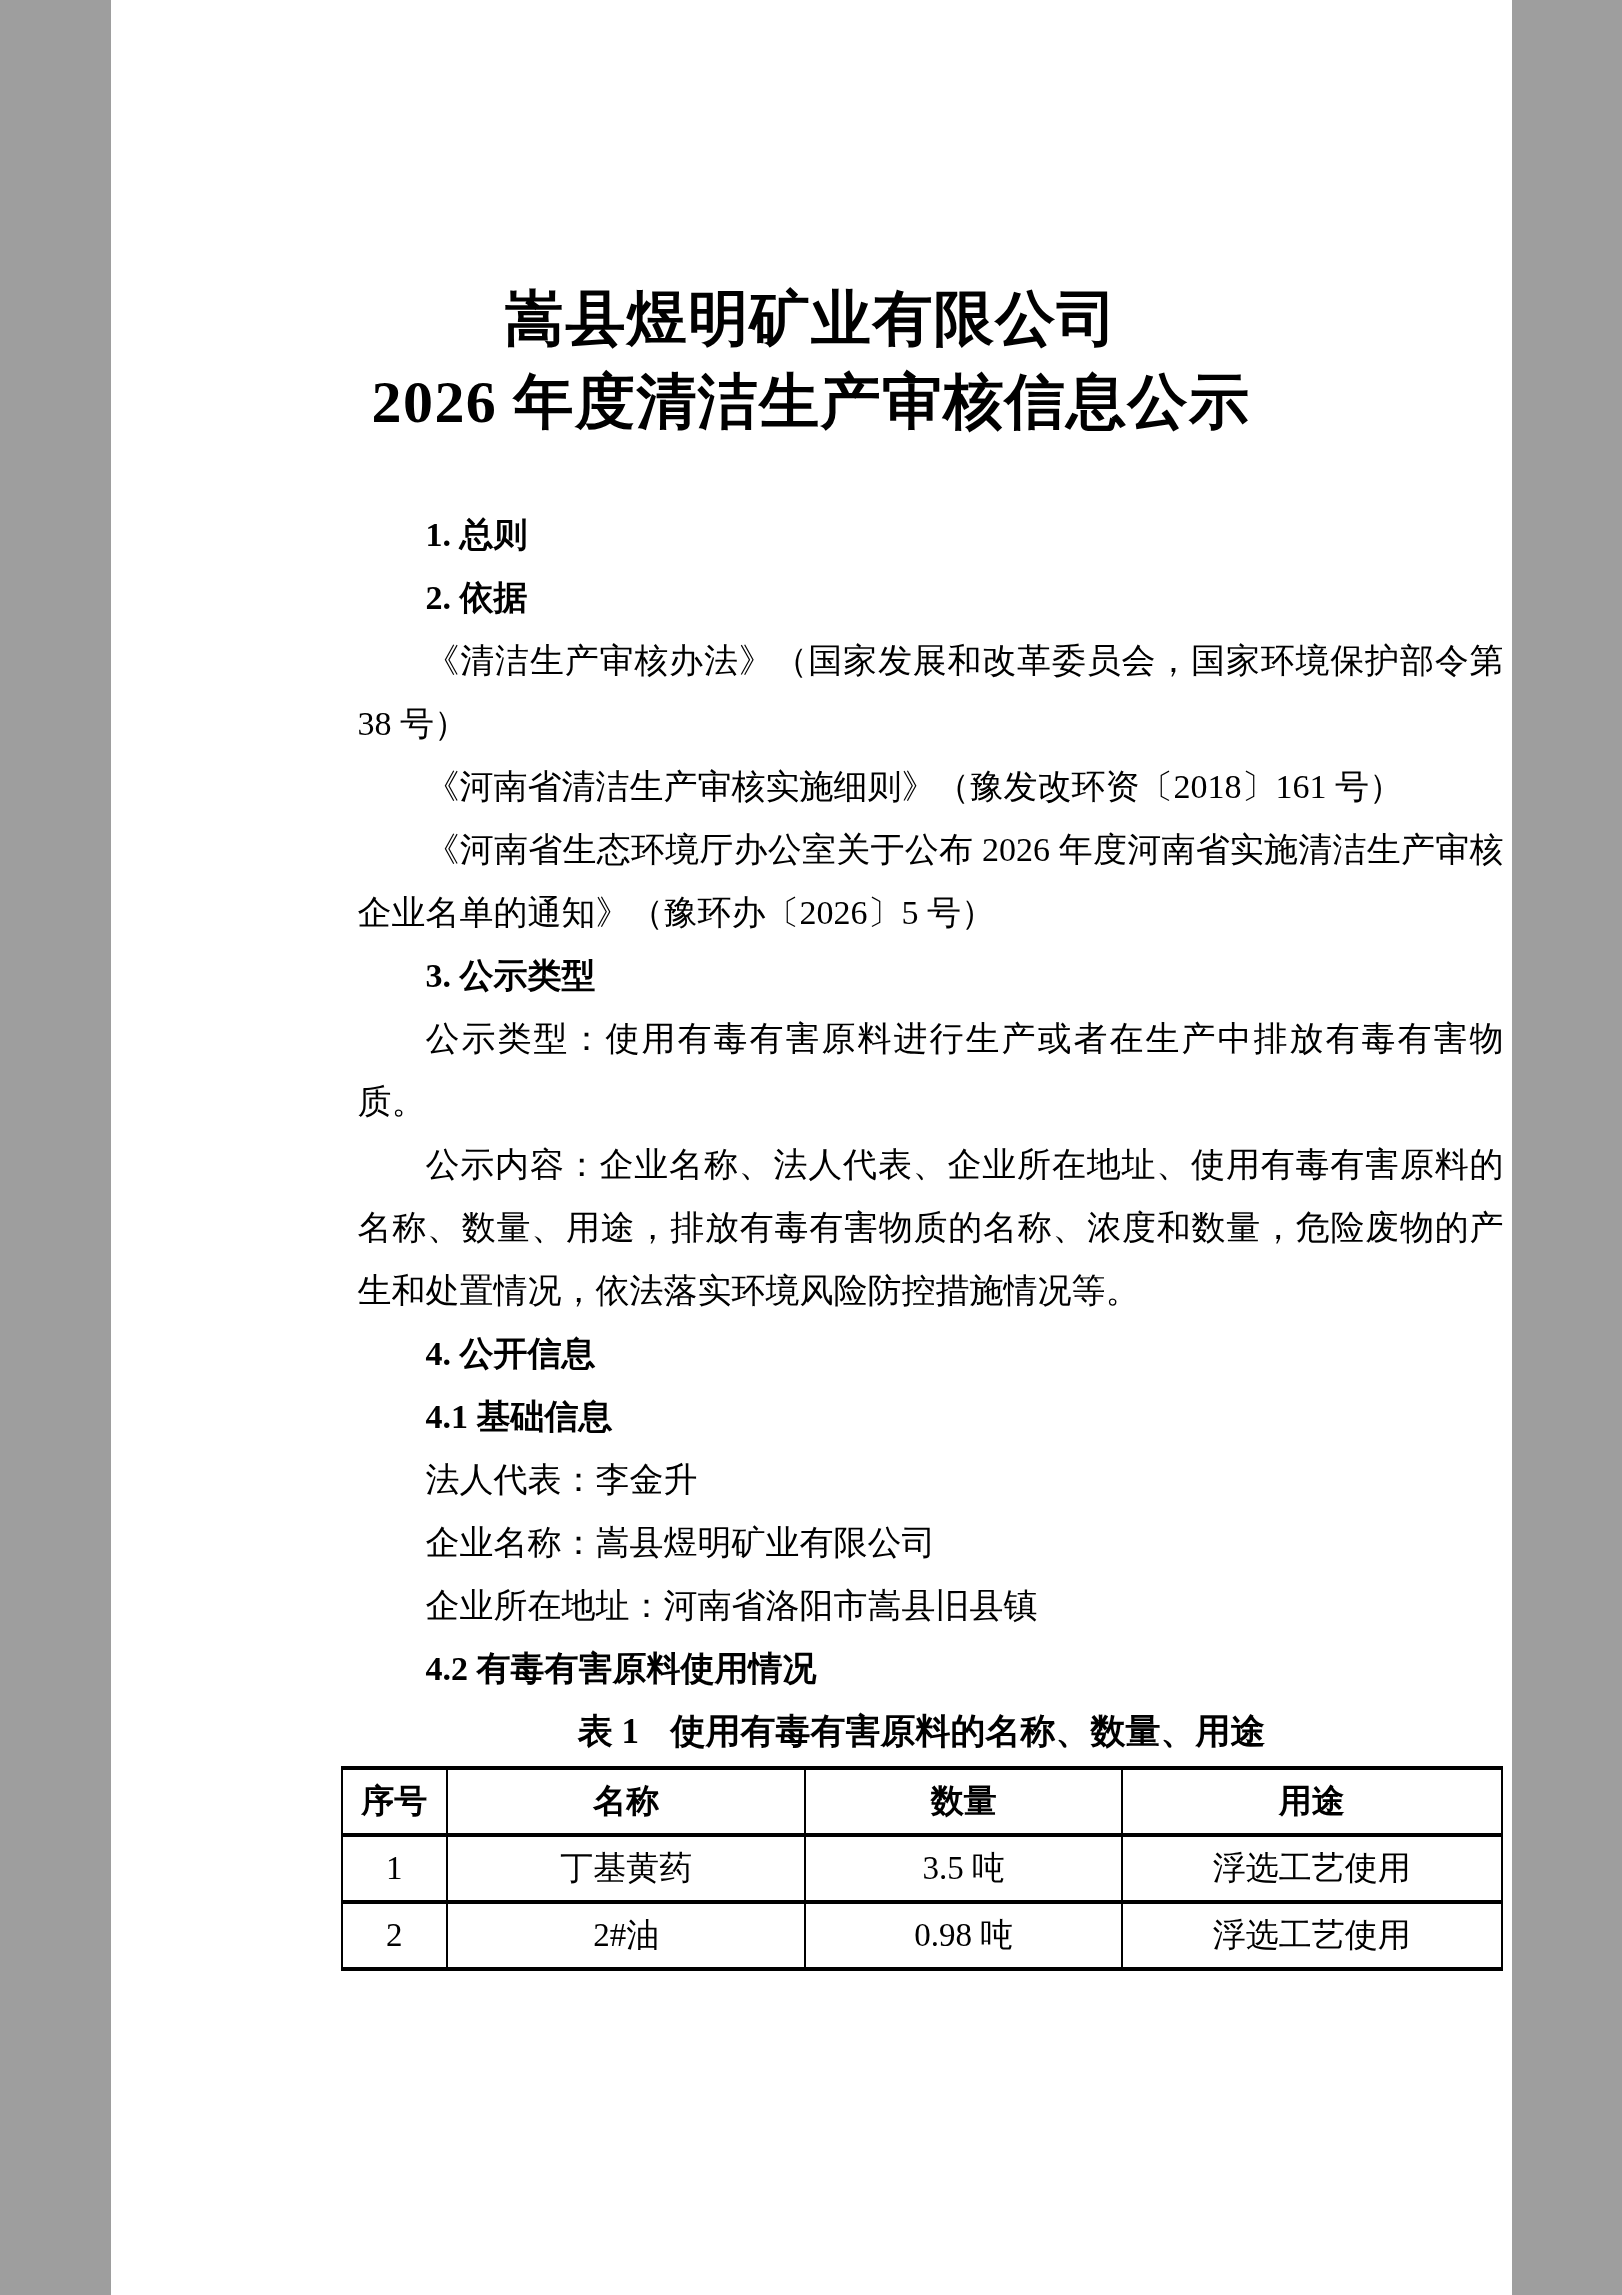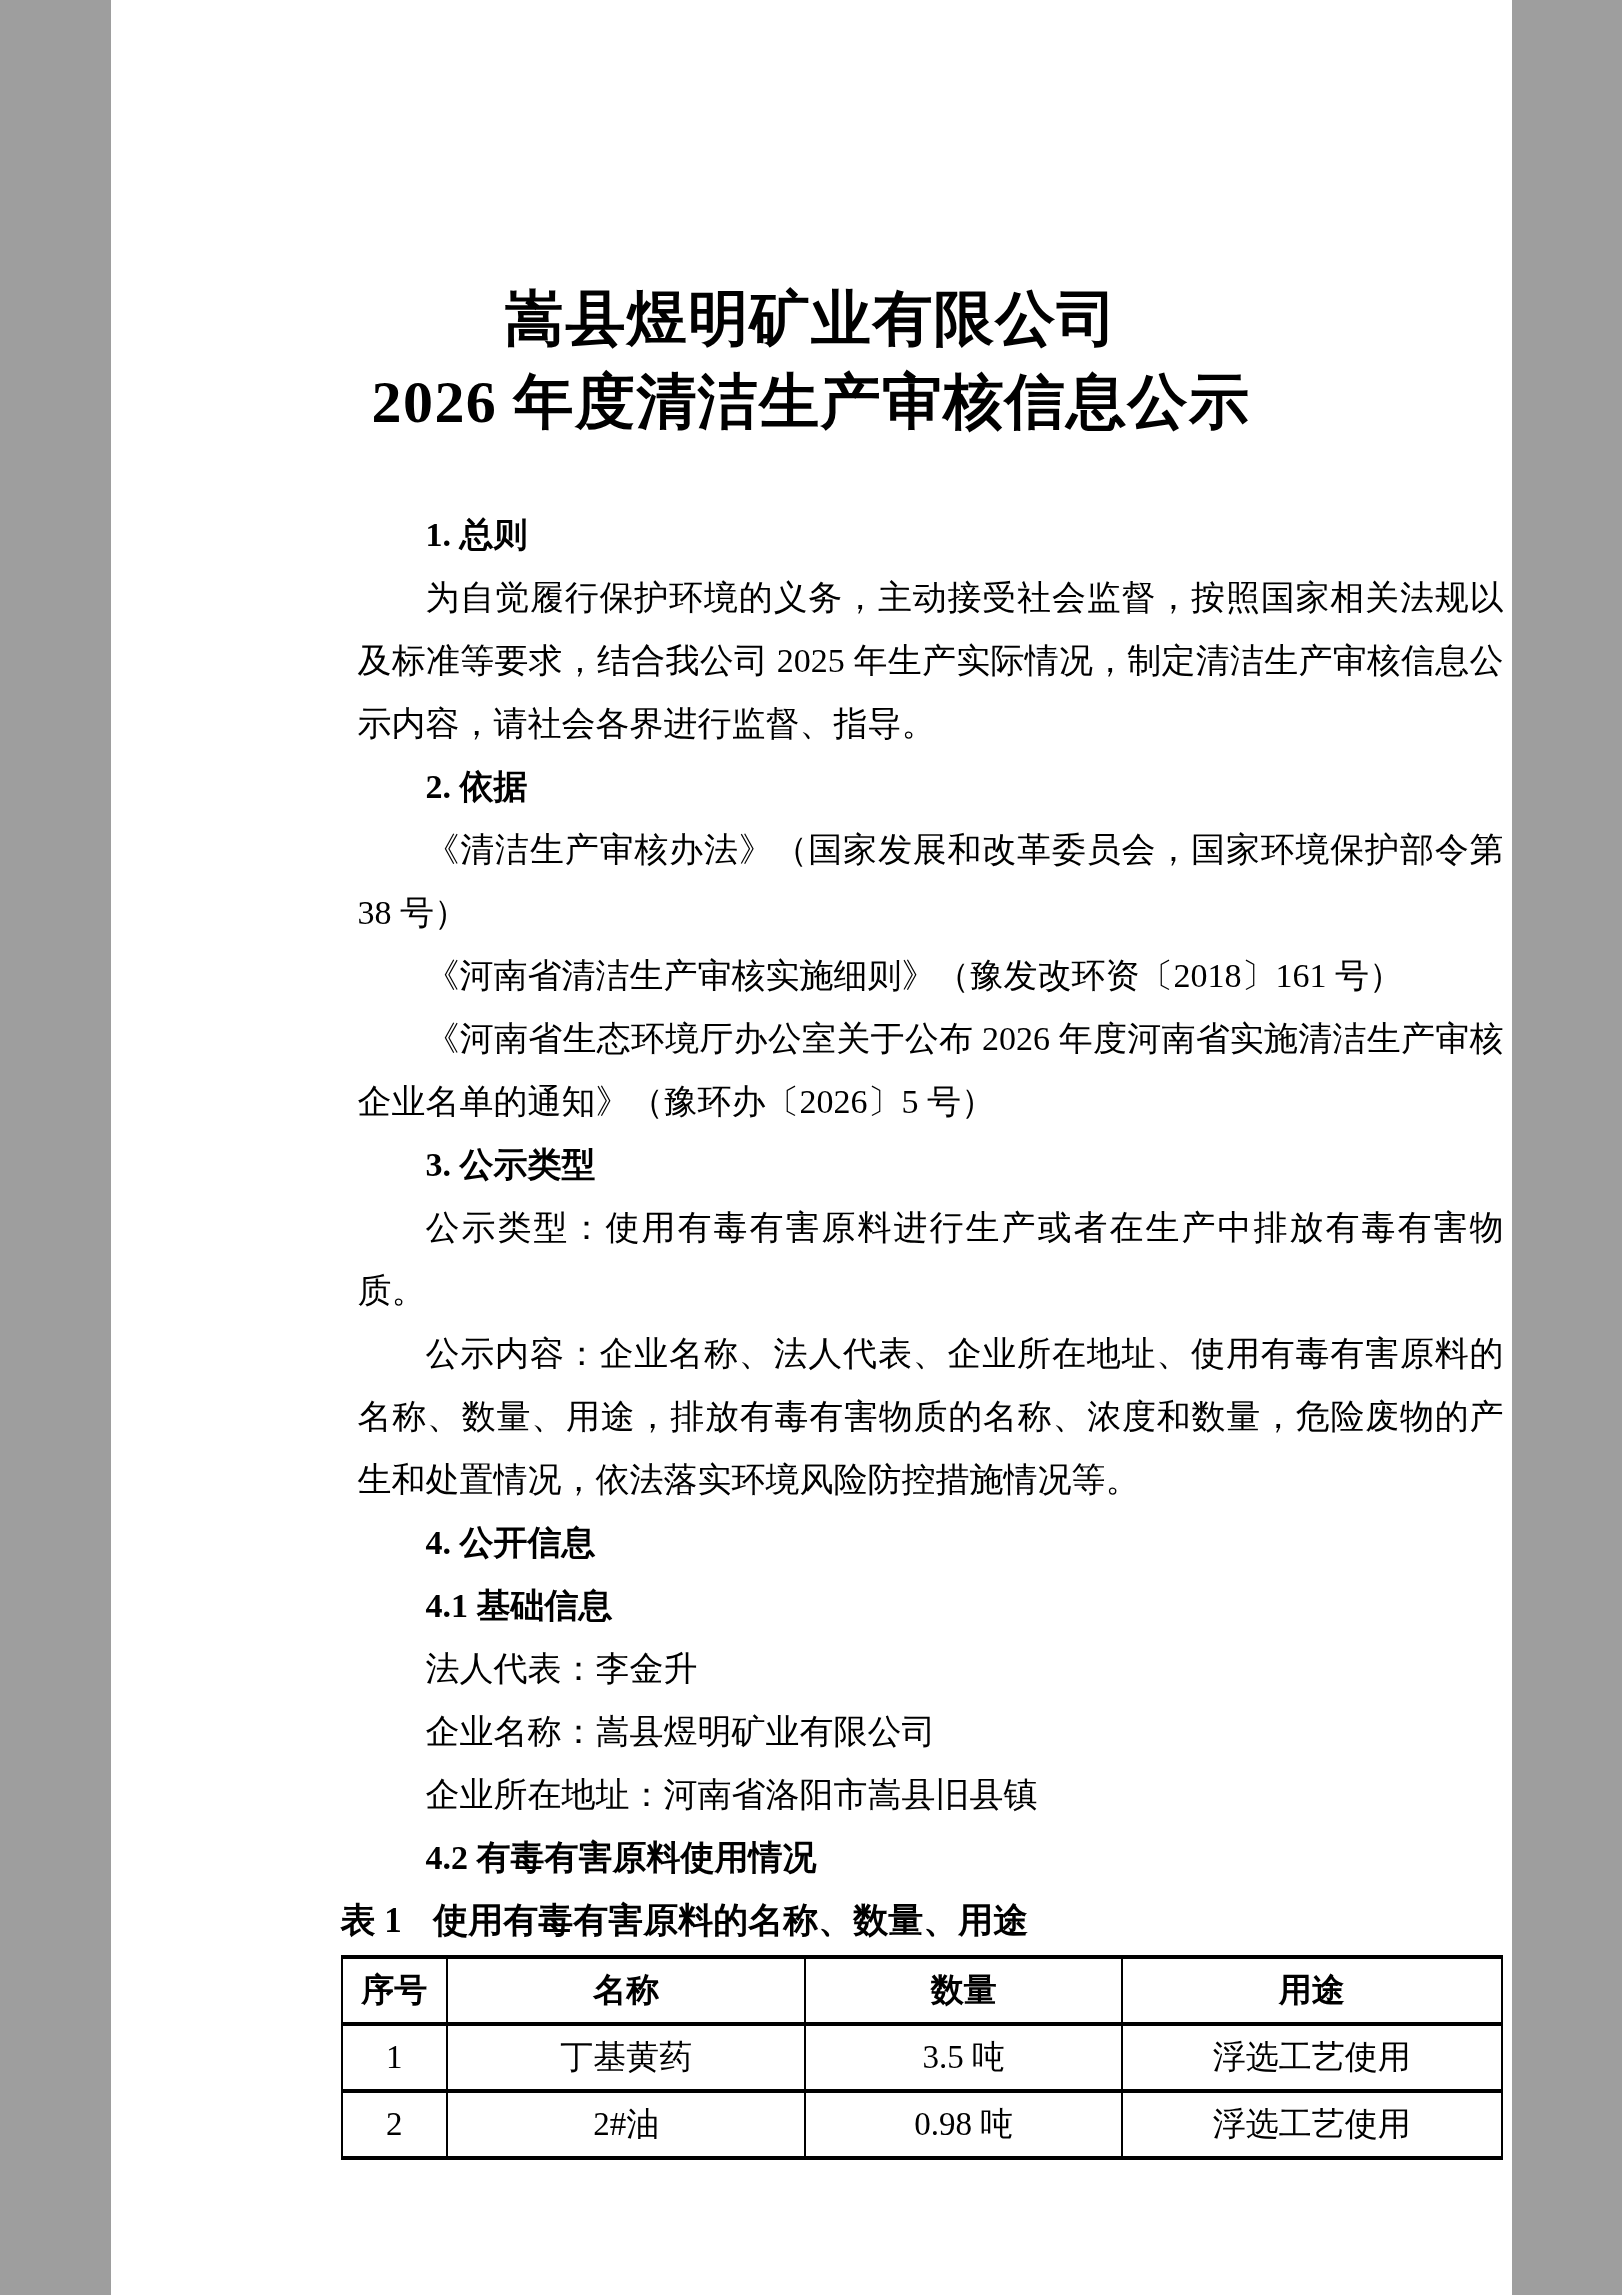"为自觉履行保护环境的义务，主动接受社会监督，按照国家相关法规以及标准等要求，结合" p.para { html: <p>为自觉履行保护环境的义务，主动接受社会监督，按照国家相关法规以及标准等要求，结合我公司 2025 年生产实际情况，制定清洁生产审核信息公示内容，请社会各界进行监督、指导。</p> -> none }
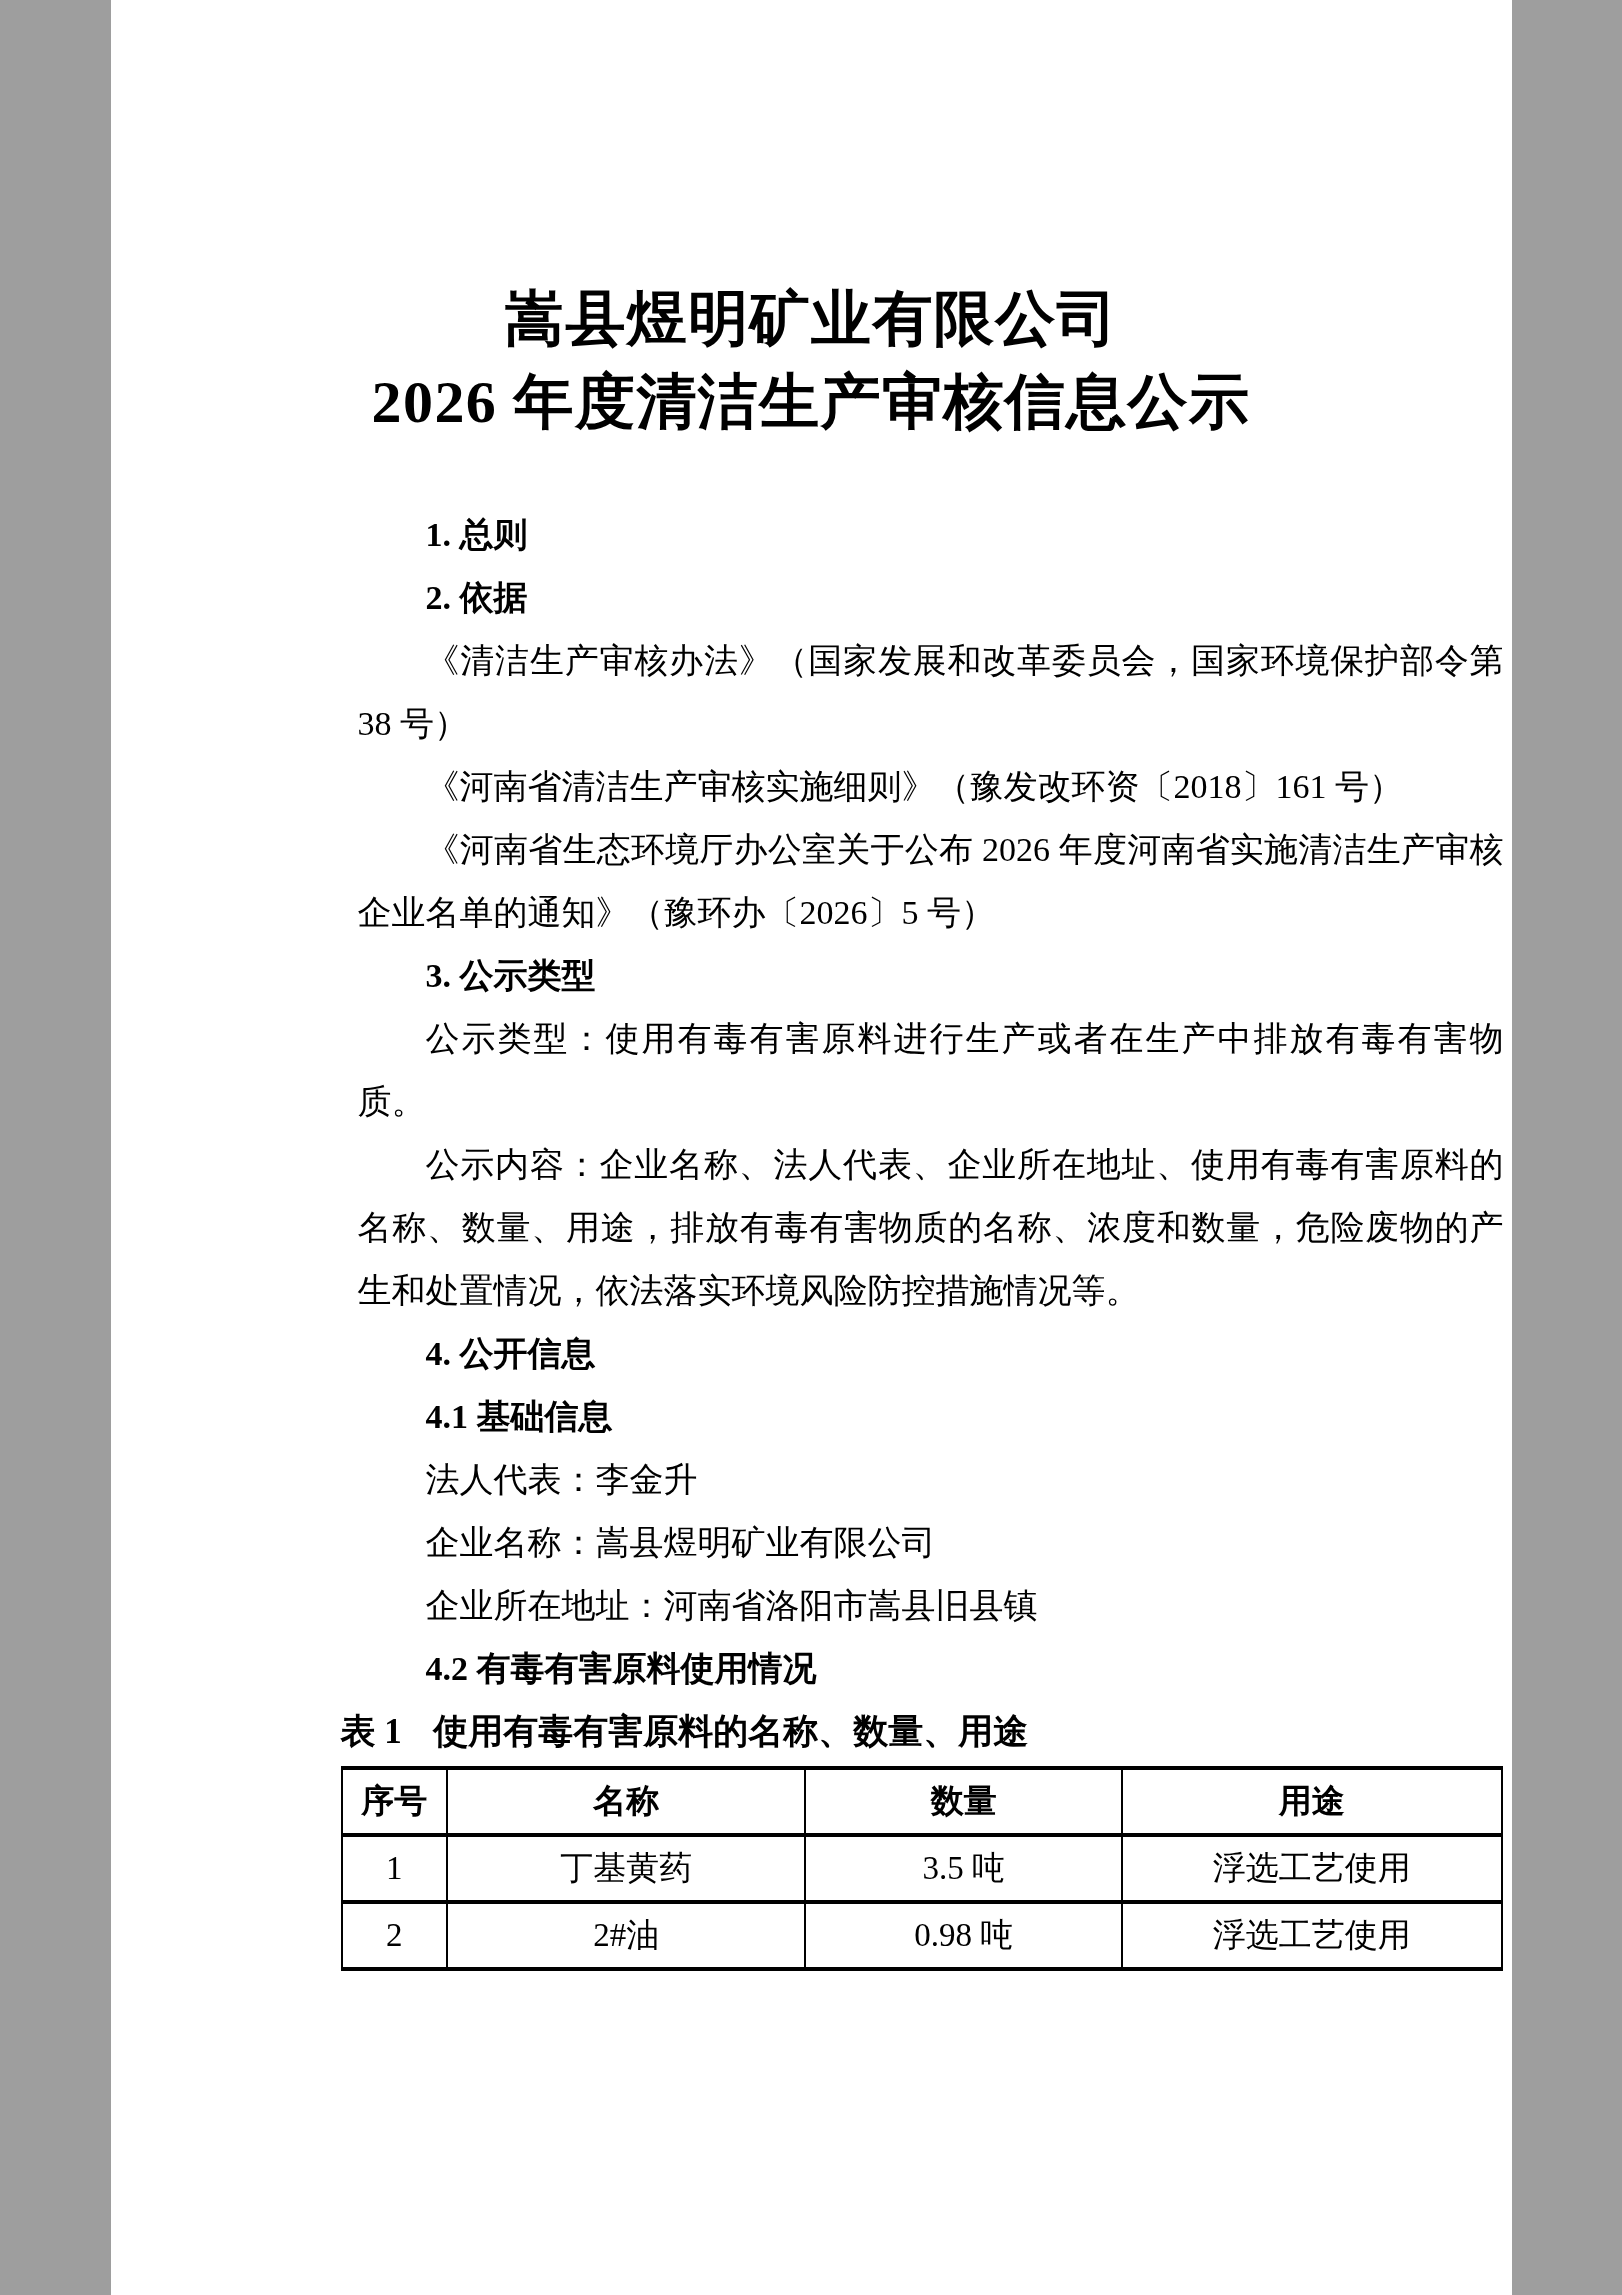"表 1 使用有毒有害原料的名称、数量、用途" .table-caption { text-align: left -> center }
